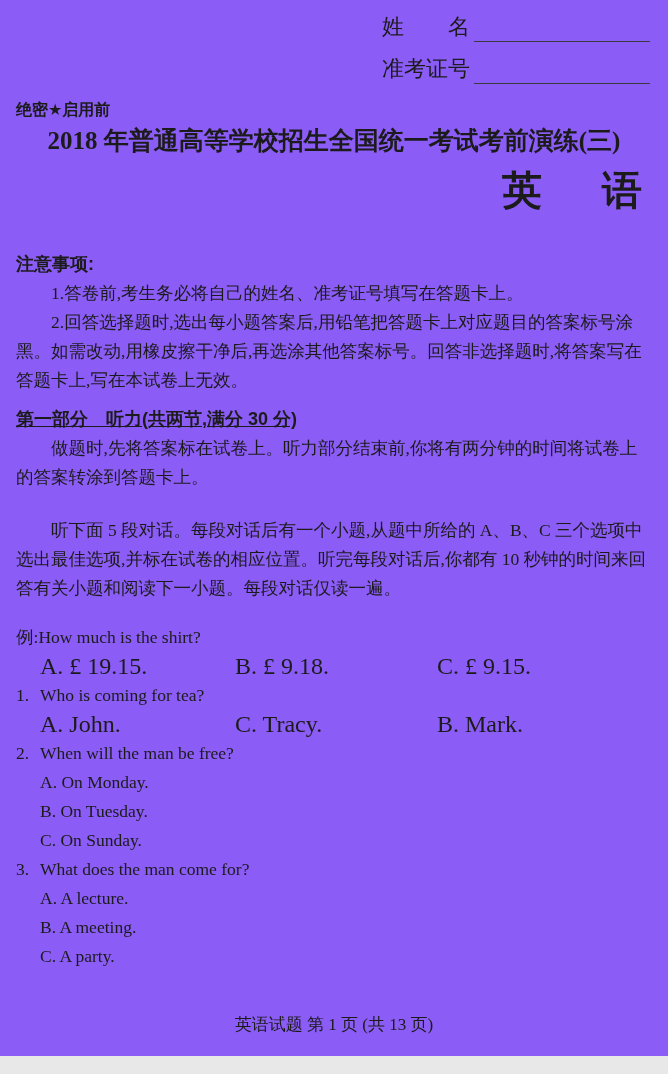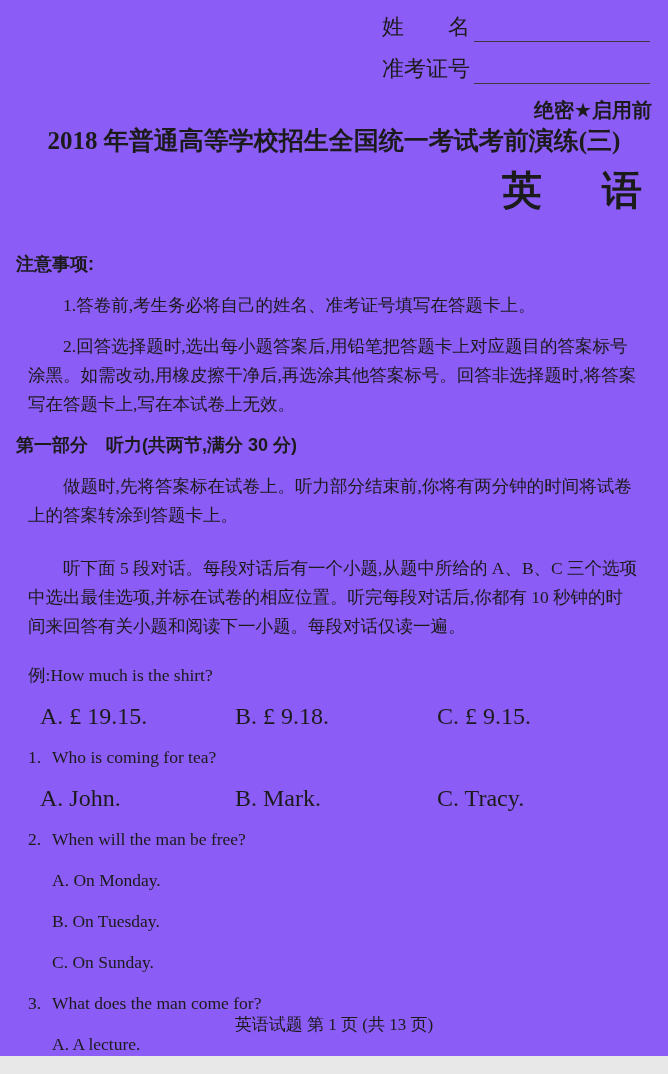"绝密★启用前" .secret { font-size: 20px -> 16px; text-align: right -> none }
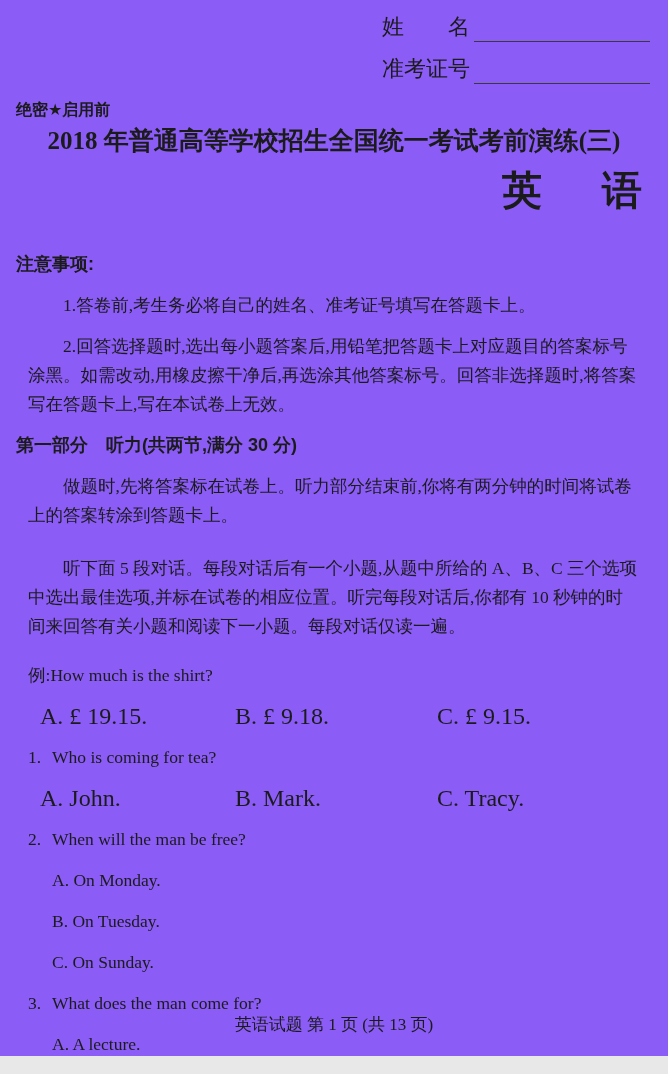"1.答卷前,考生务必将自己的姓名、准考证号填写在答题卡上。" p { margin: 12px -> 0 }
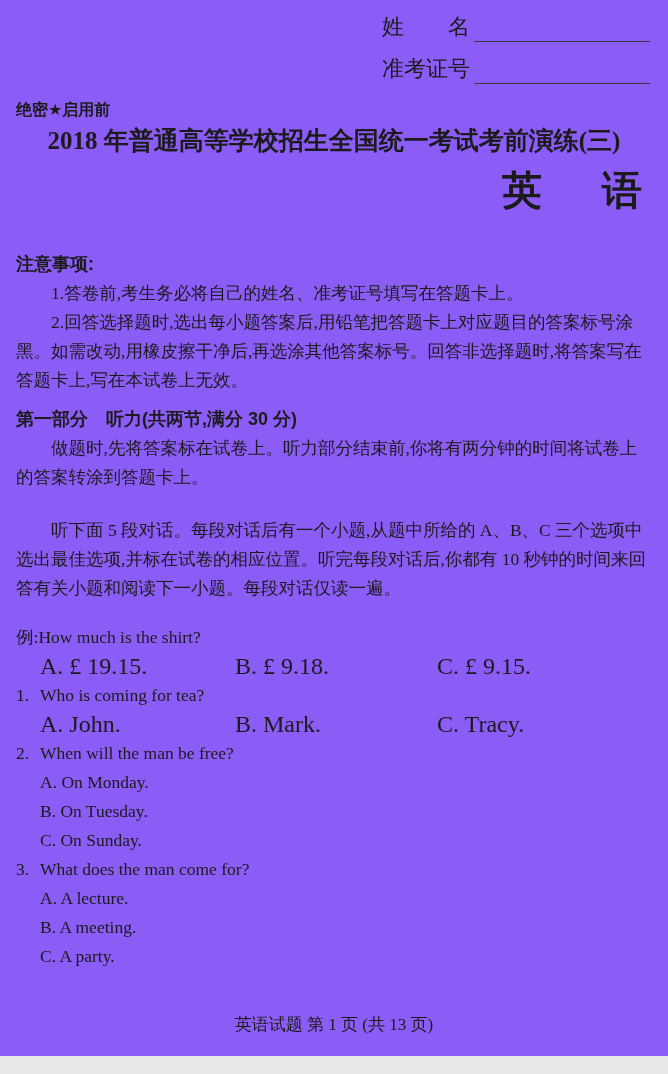"第一部分 听力(共两节,满分 30 分)" .part-heading { text-decoration: none -> underline }
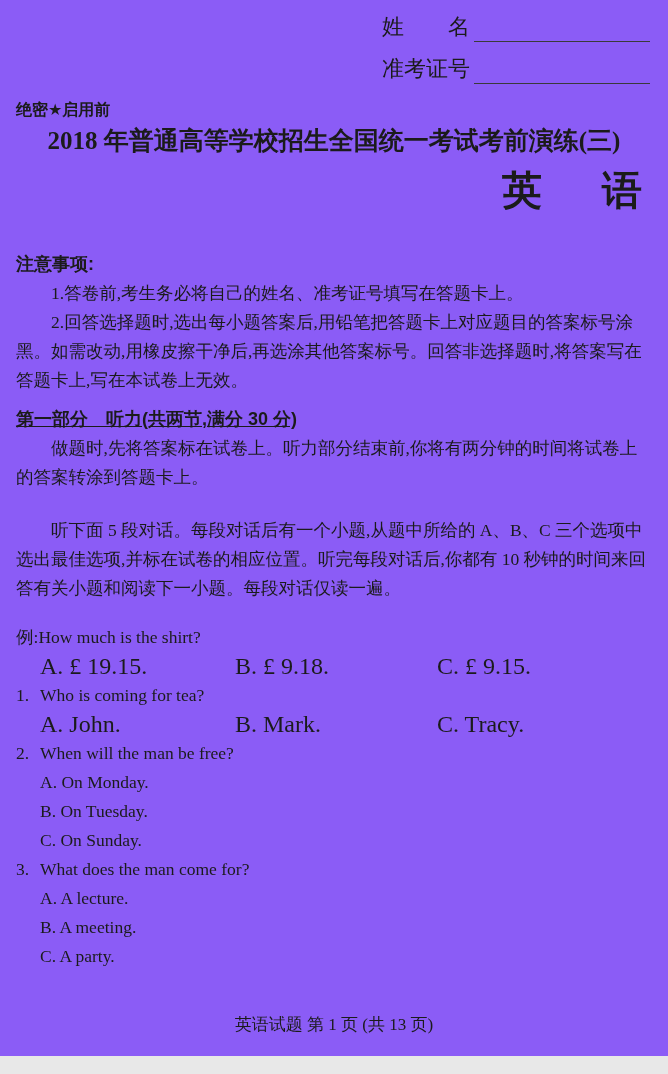"B. Mark." span { order: before "C. Tracy." -> after "C. Tracy." }
